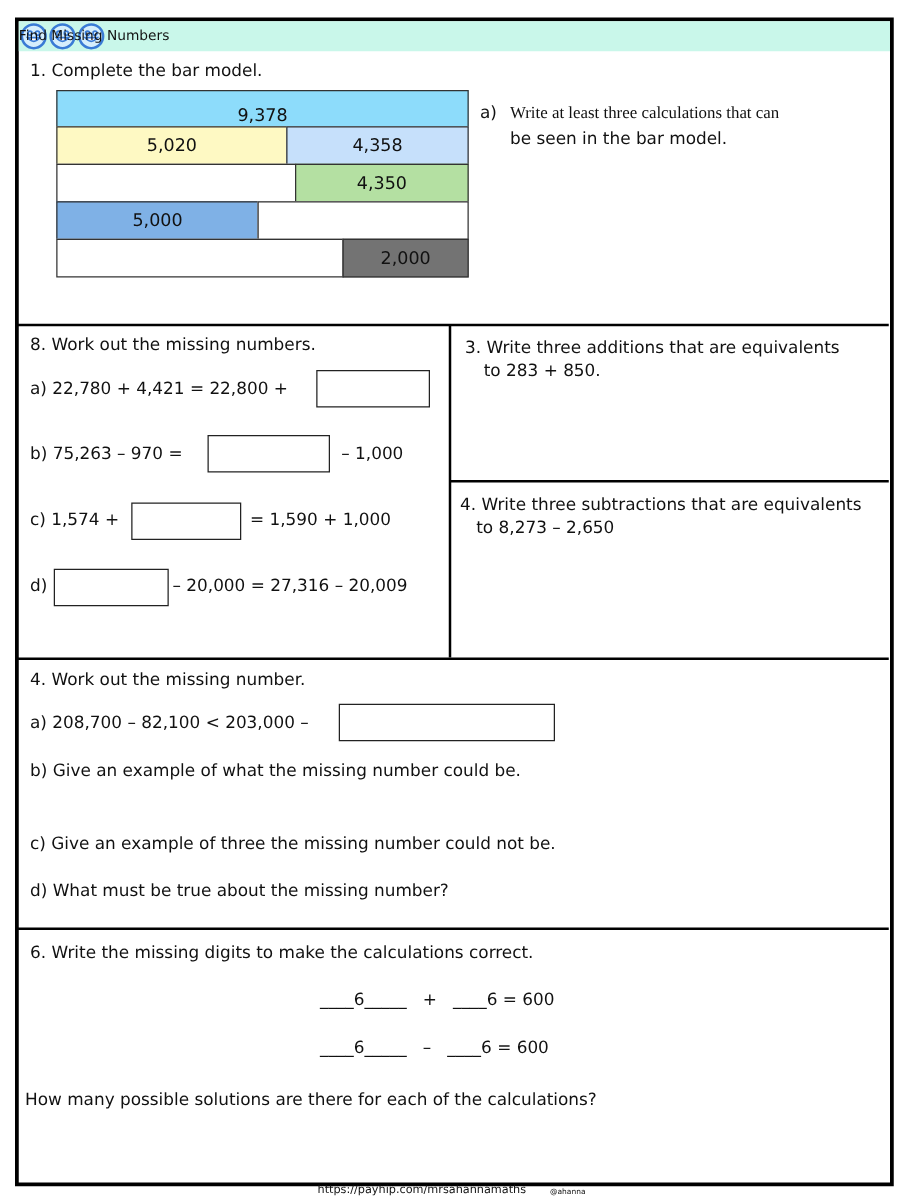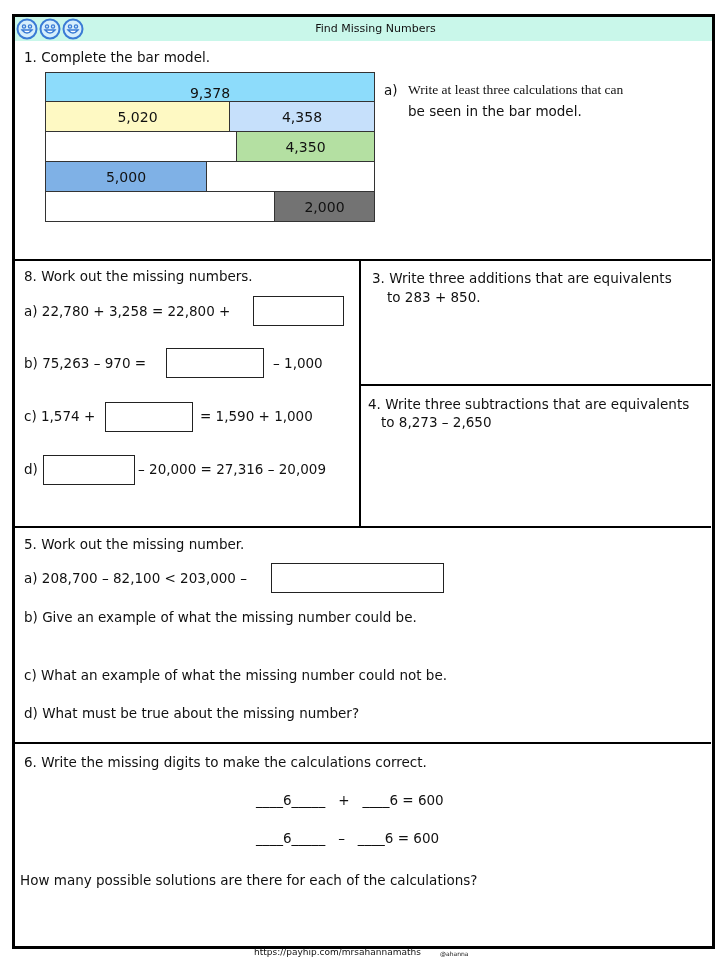"Find Missing Numbers" .header-title { padding-left: 24px -> none; text-align: center -> none }
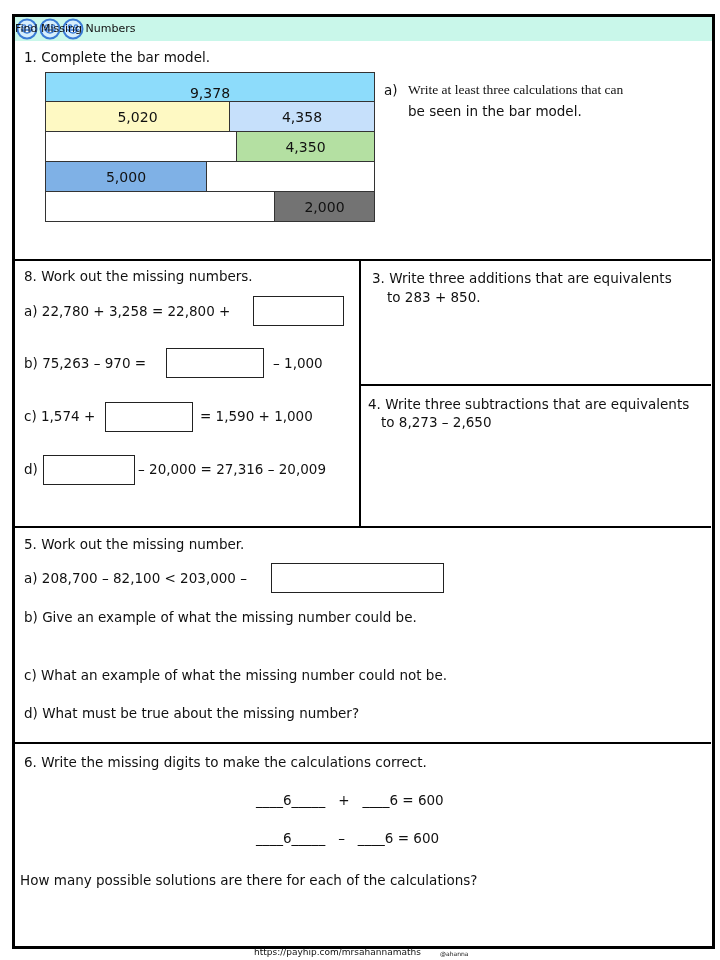"a) 22,780 + 3,258 =" div.q { text: 3,258 -> 4,421 }
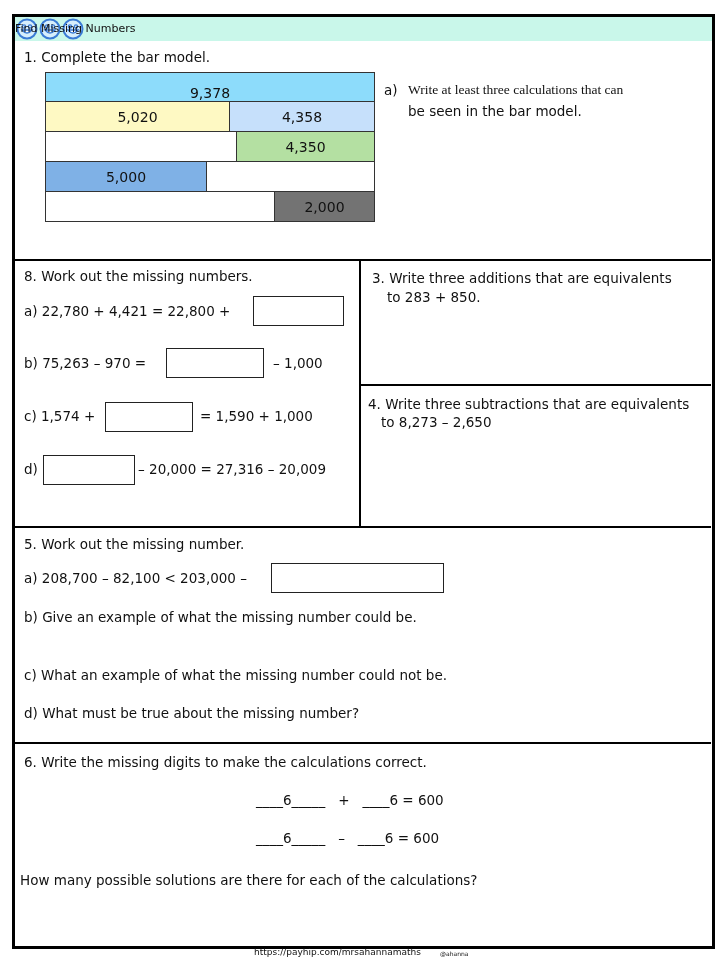"5. Work out the missing" div.q { text: 5 -> 4 }
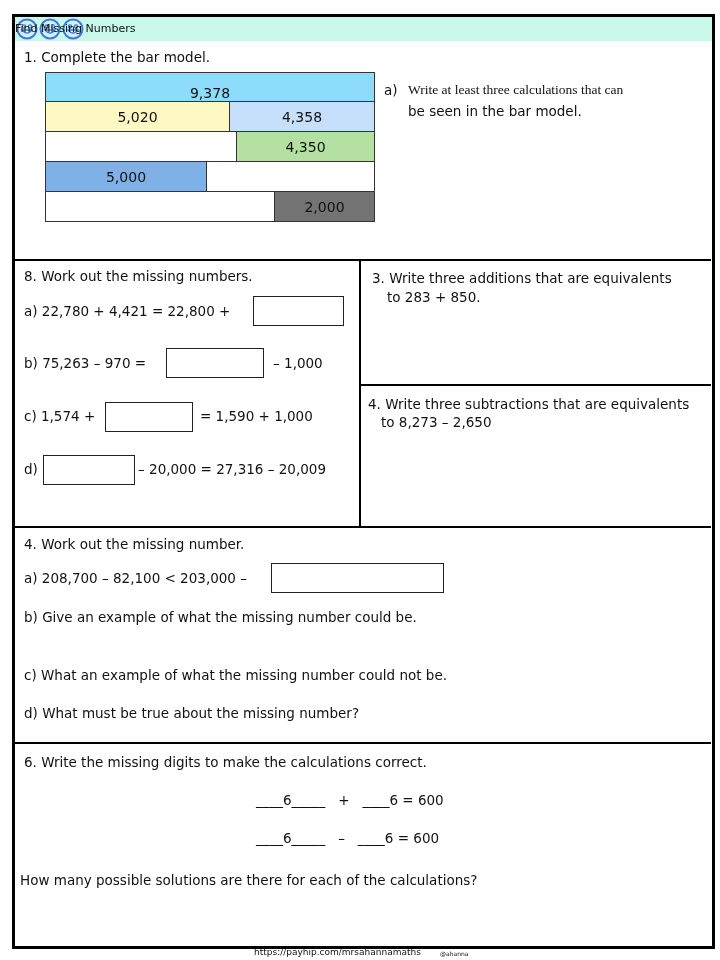"c) What an example of" div.q { text: What an example of what -> Give an example of three }
